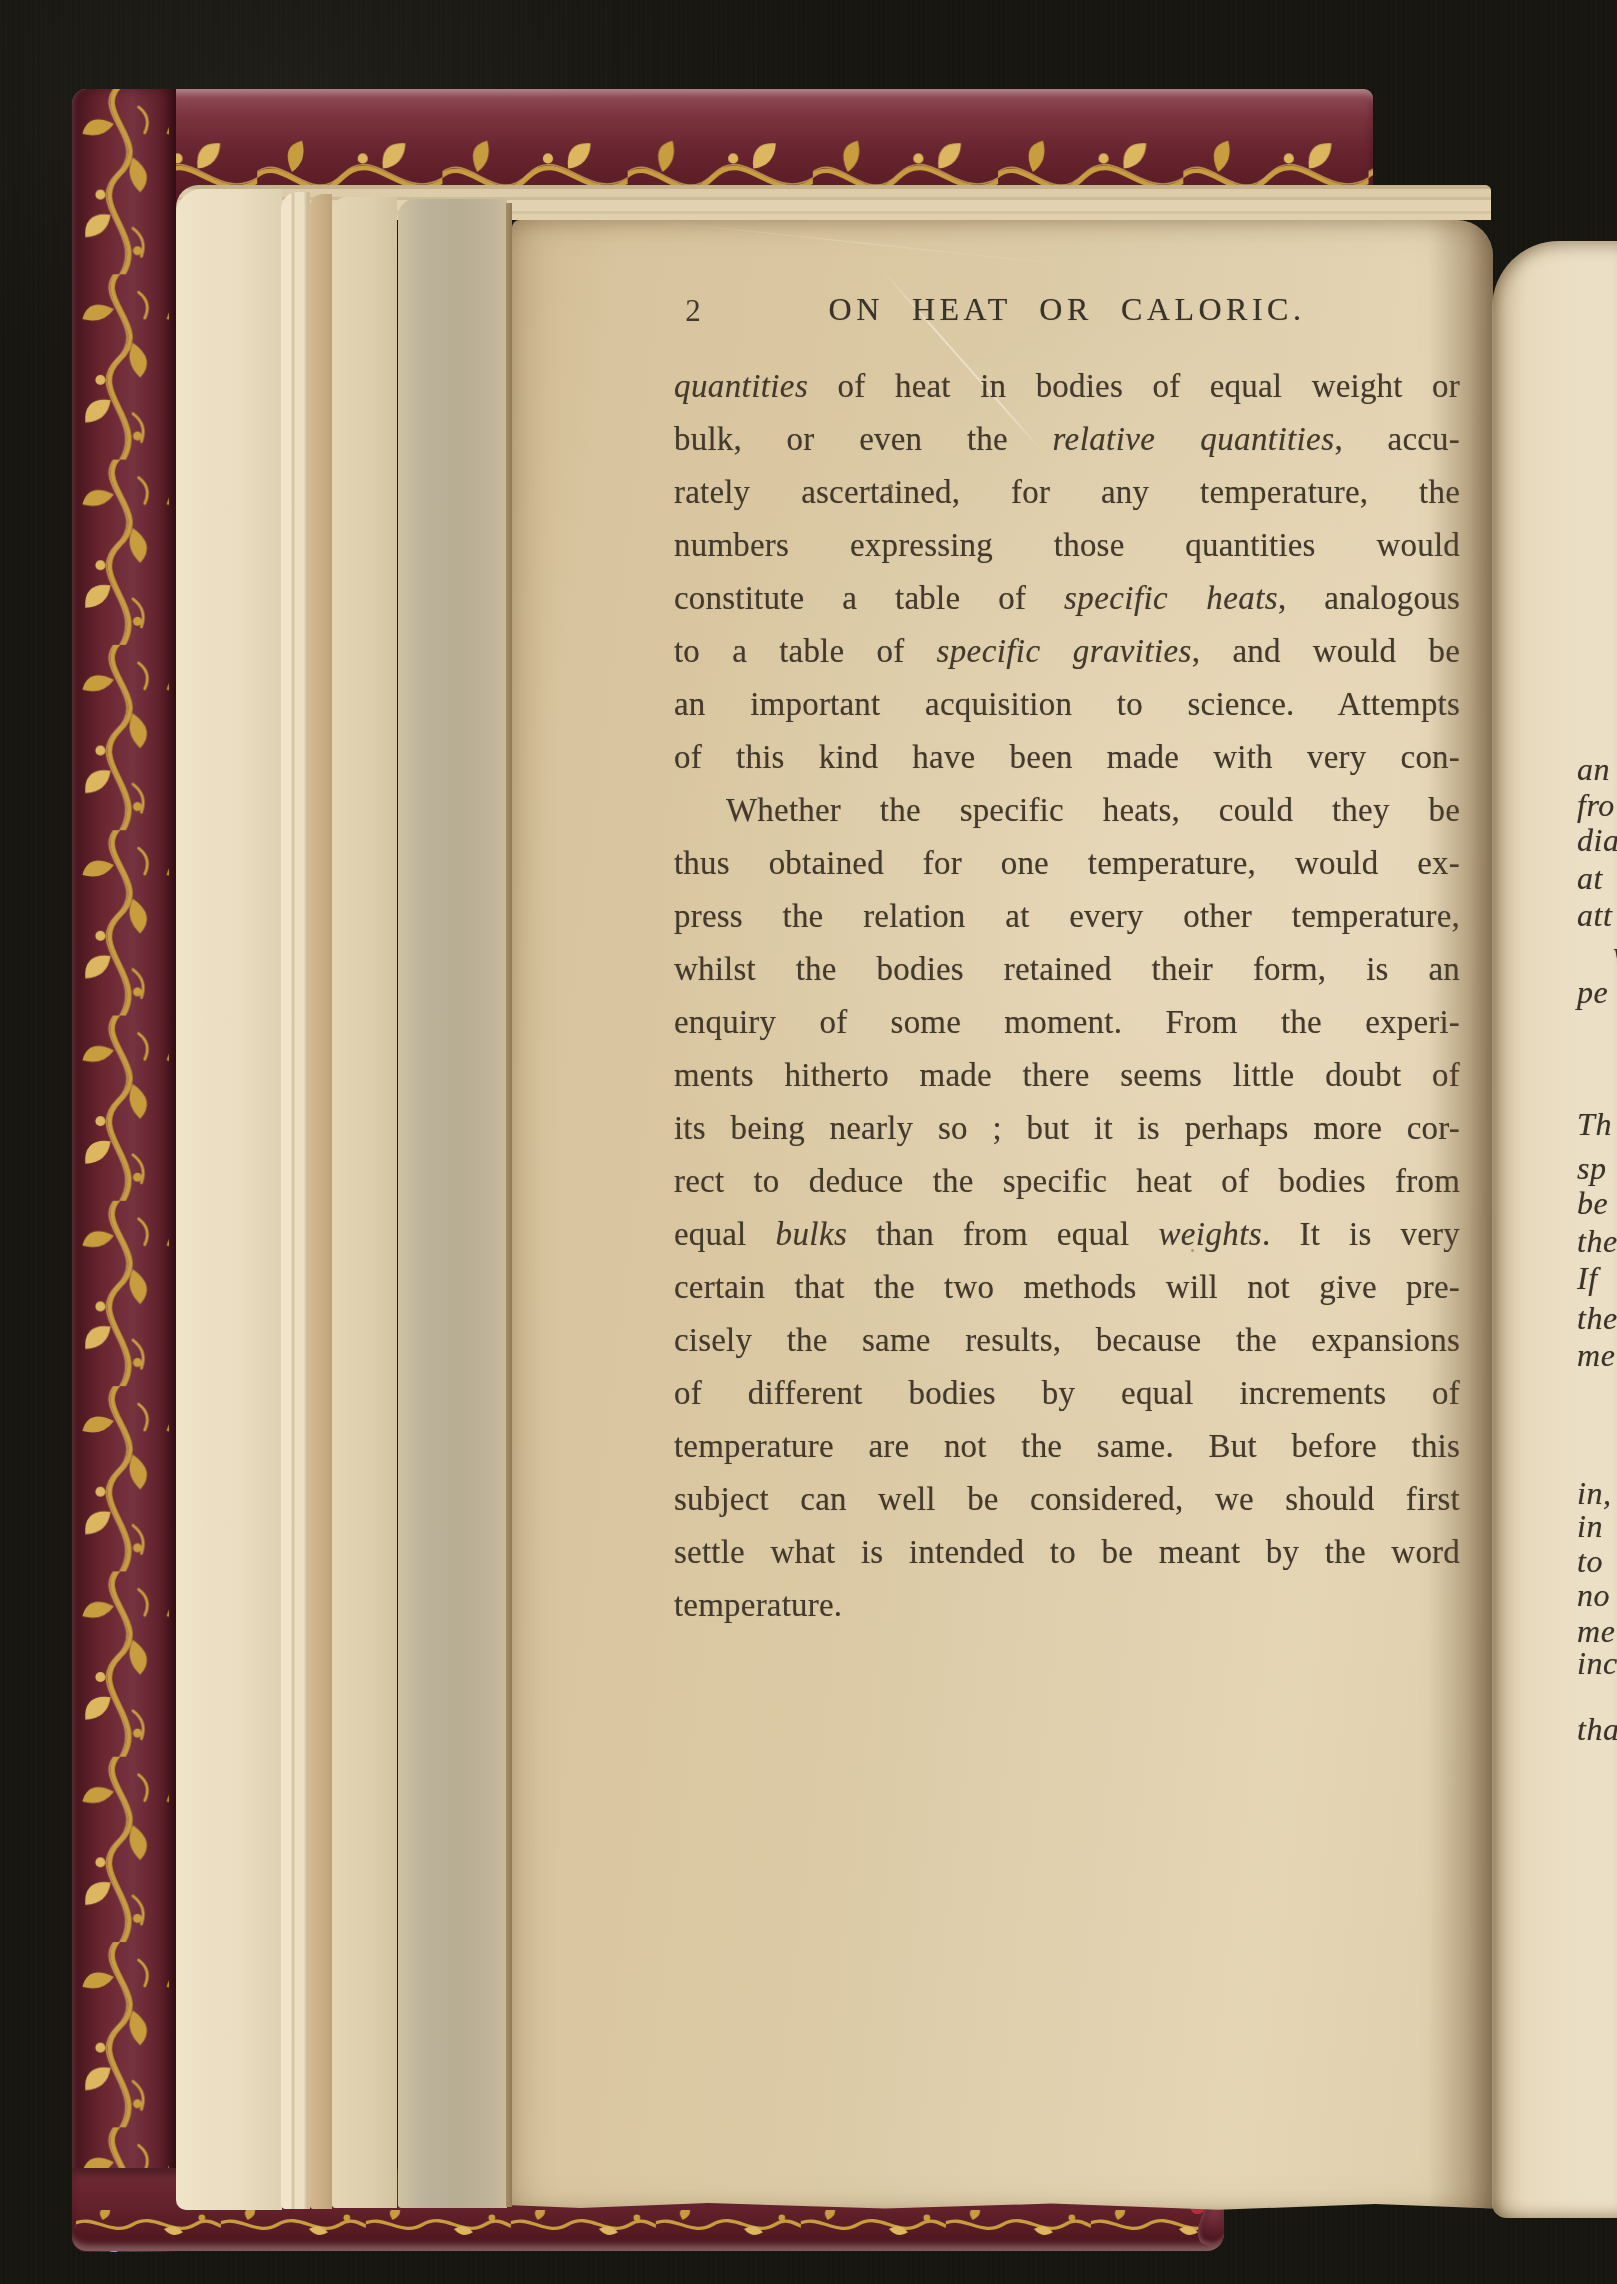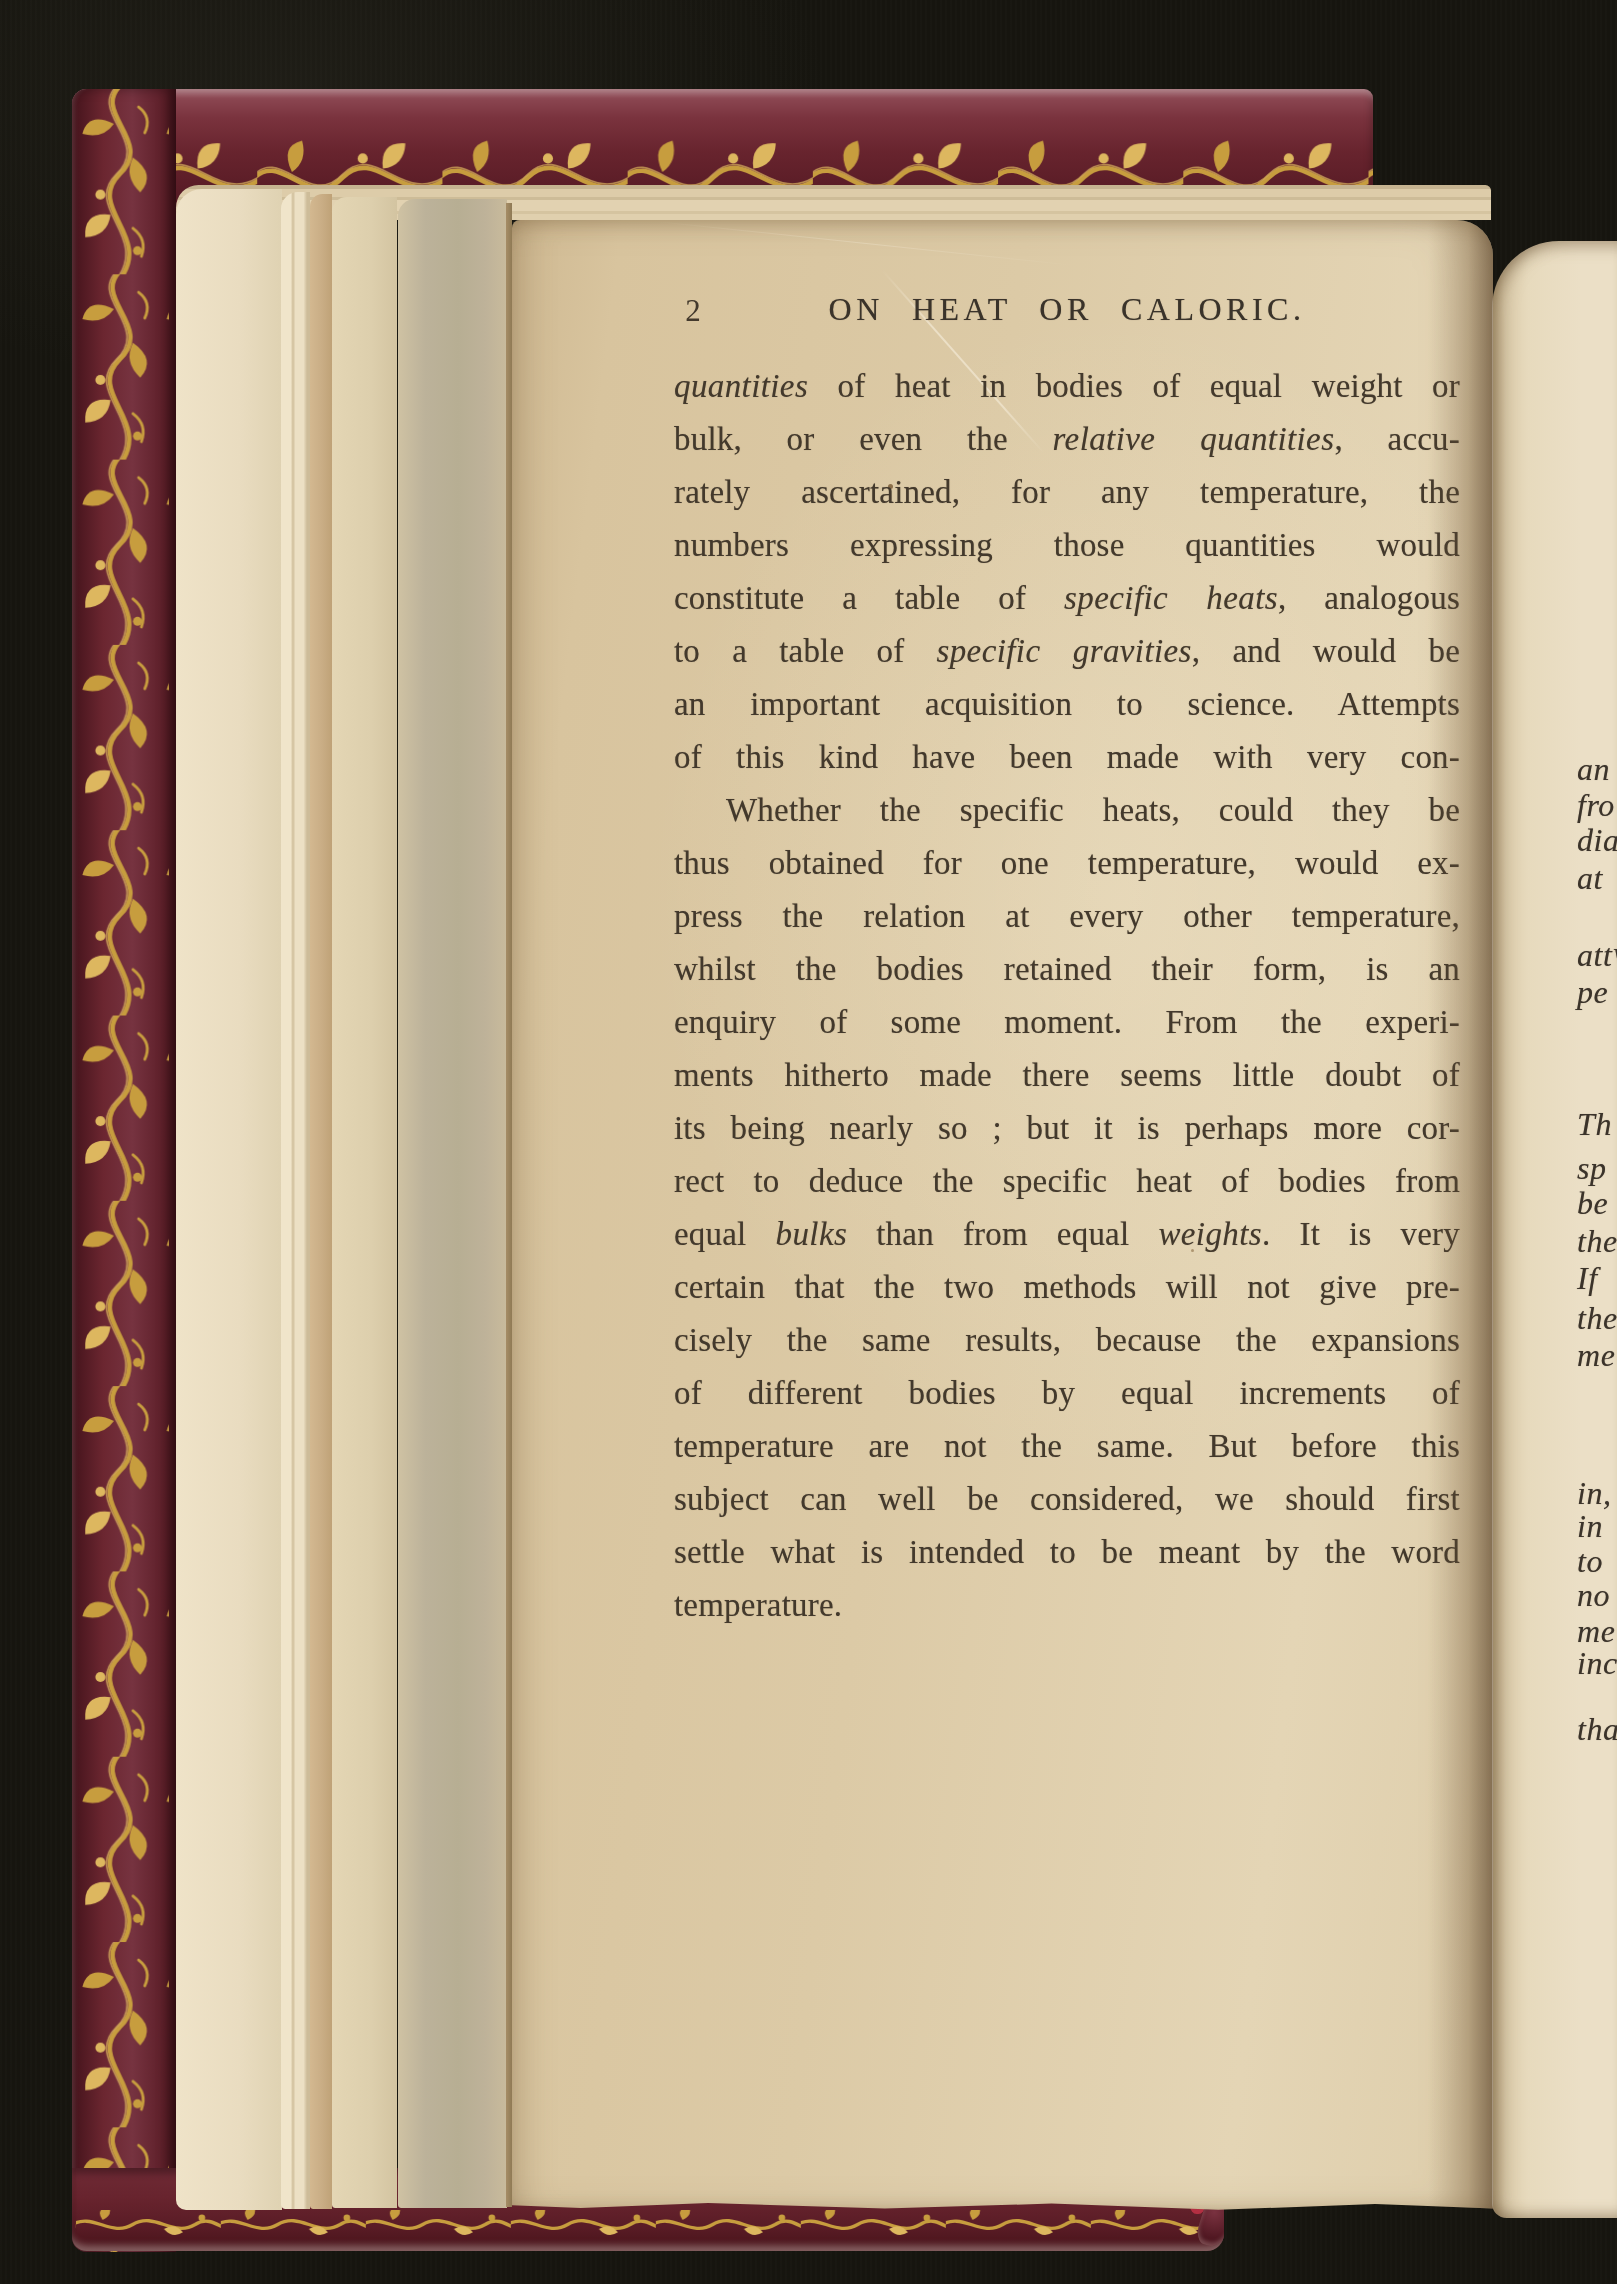"att" div.frag { margin-top: 40px -> none }
